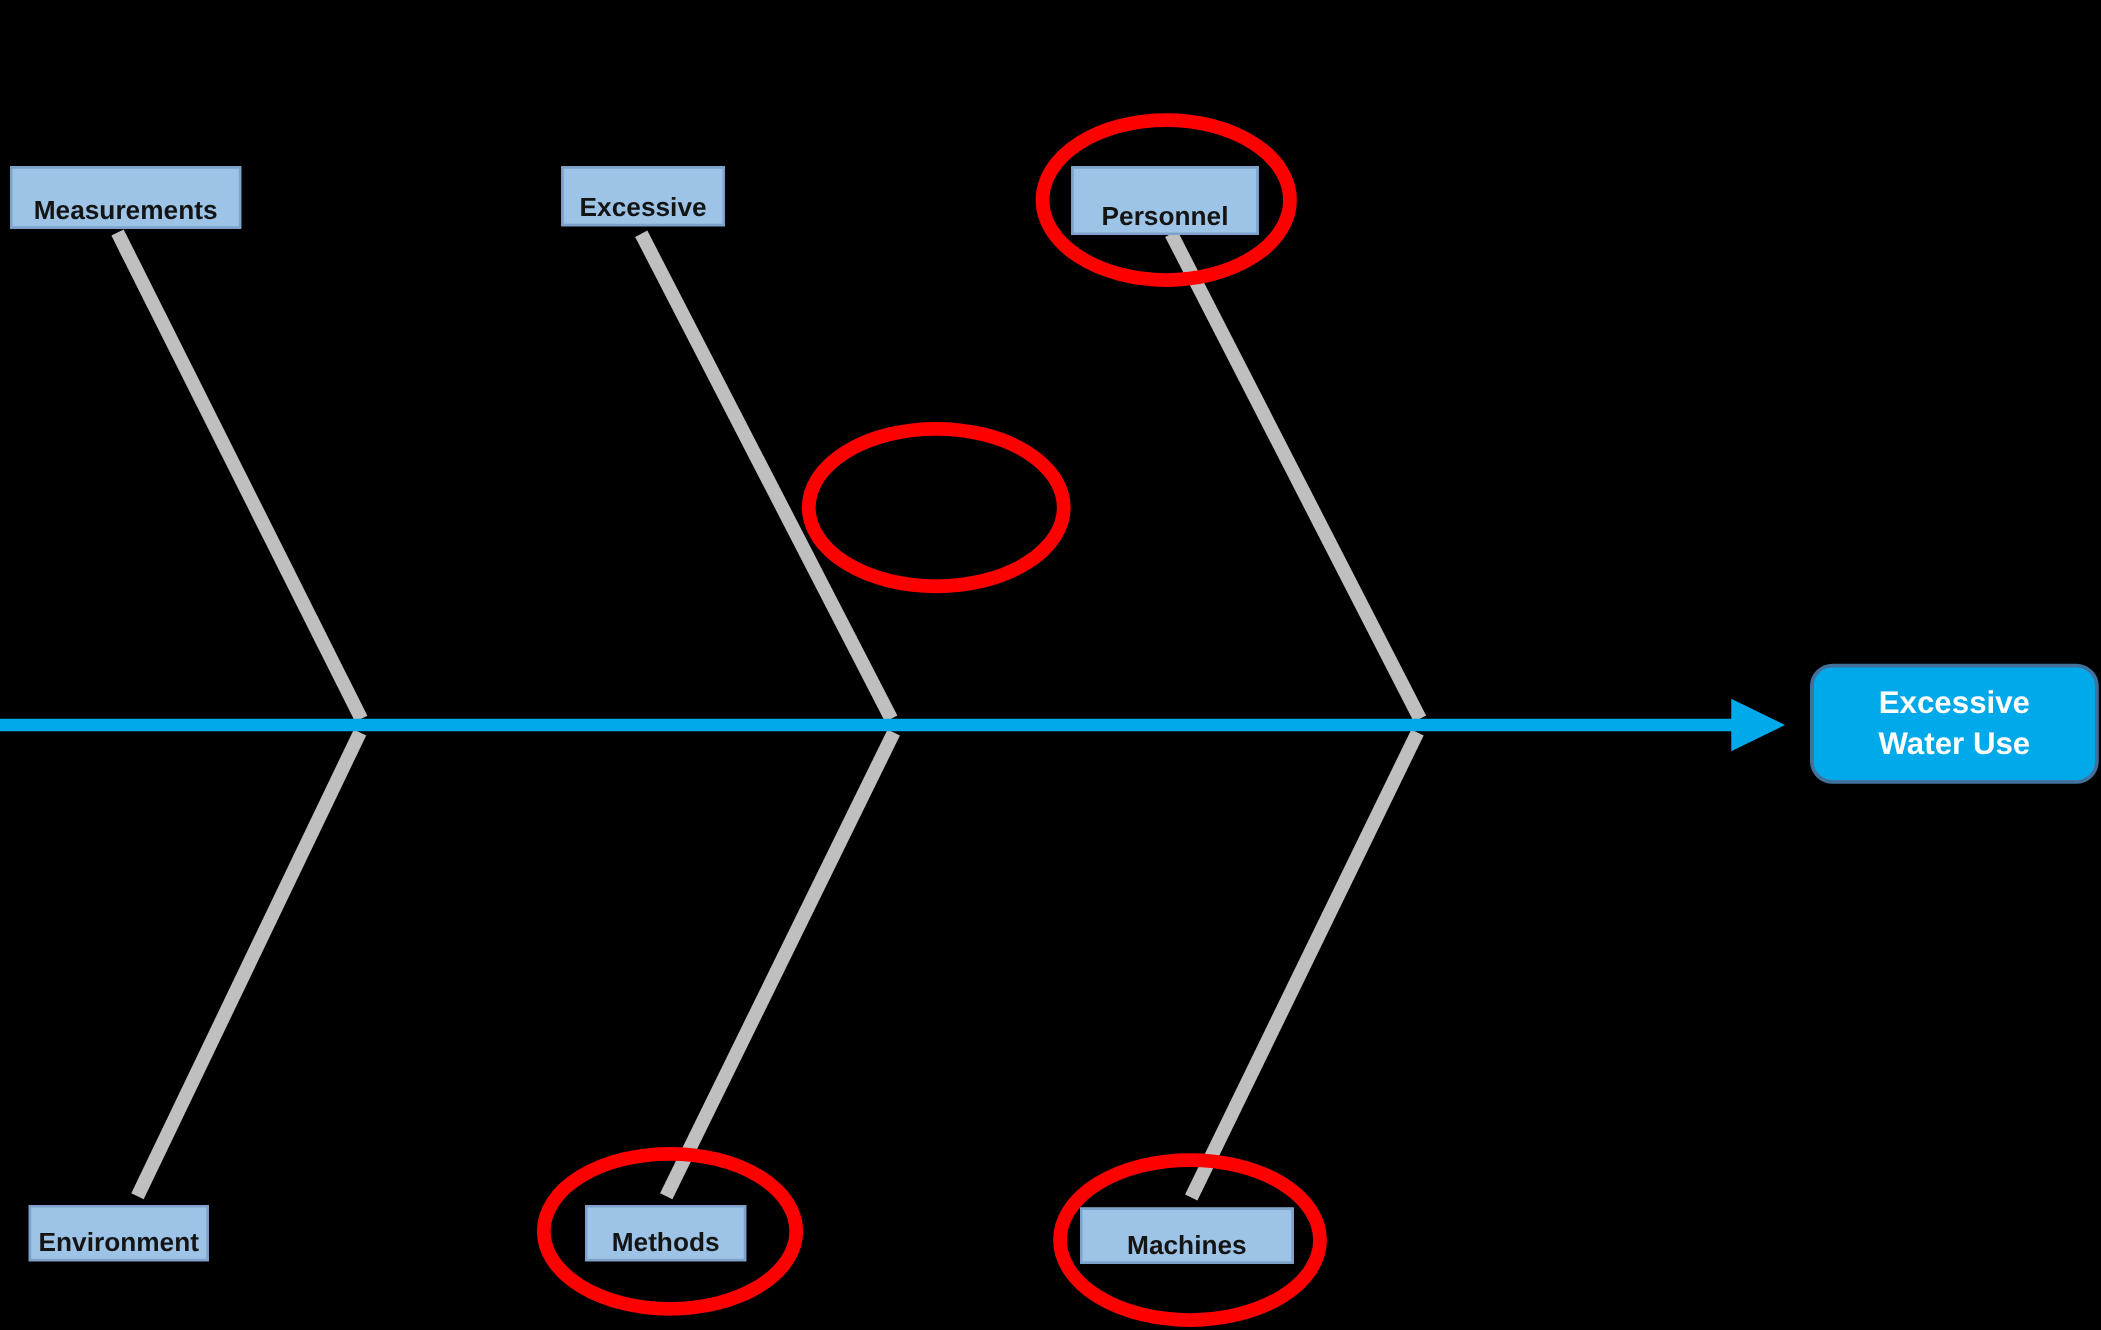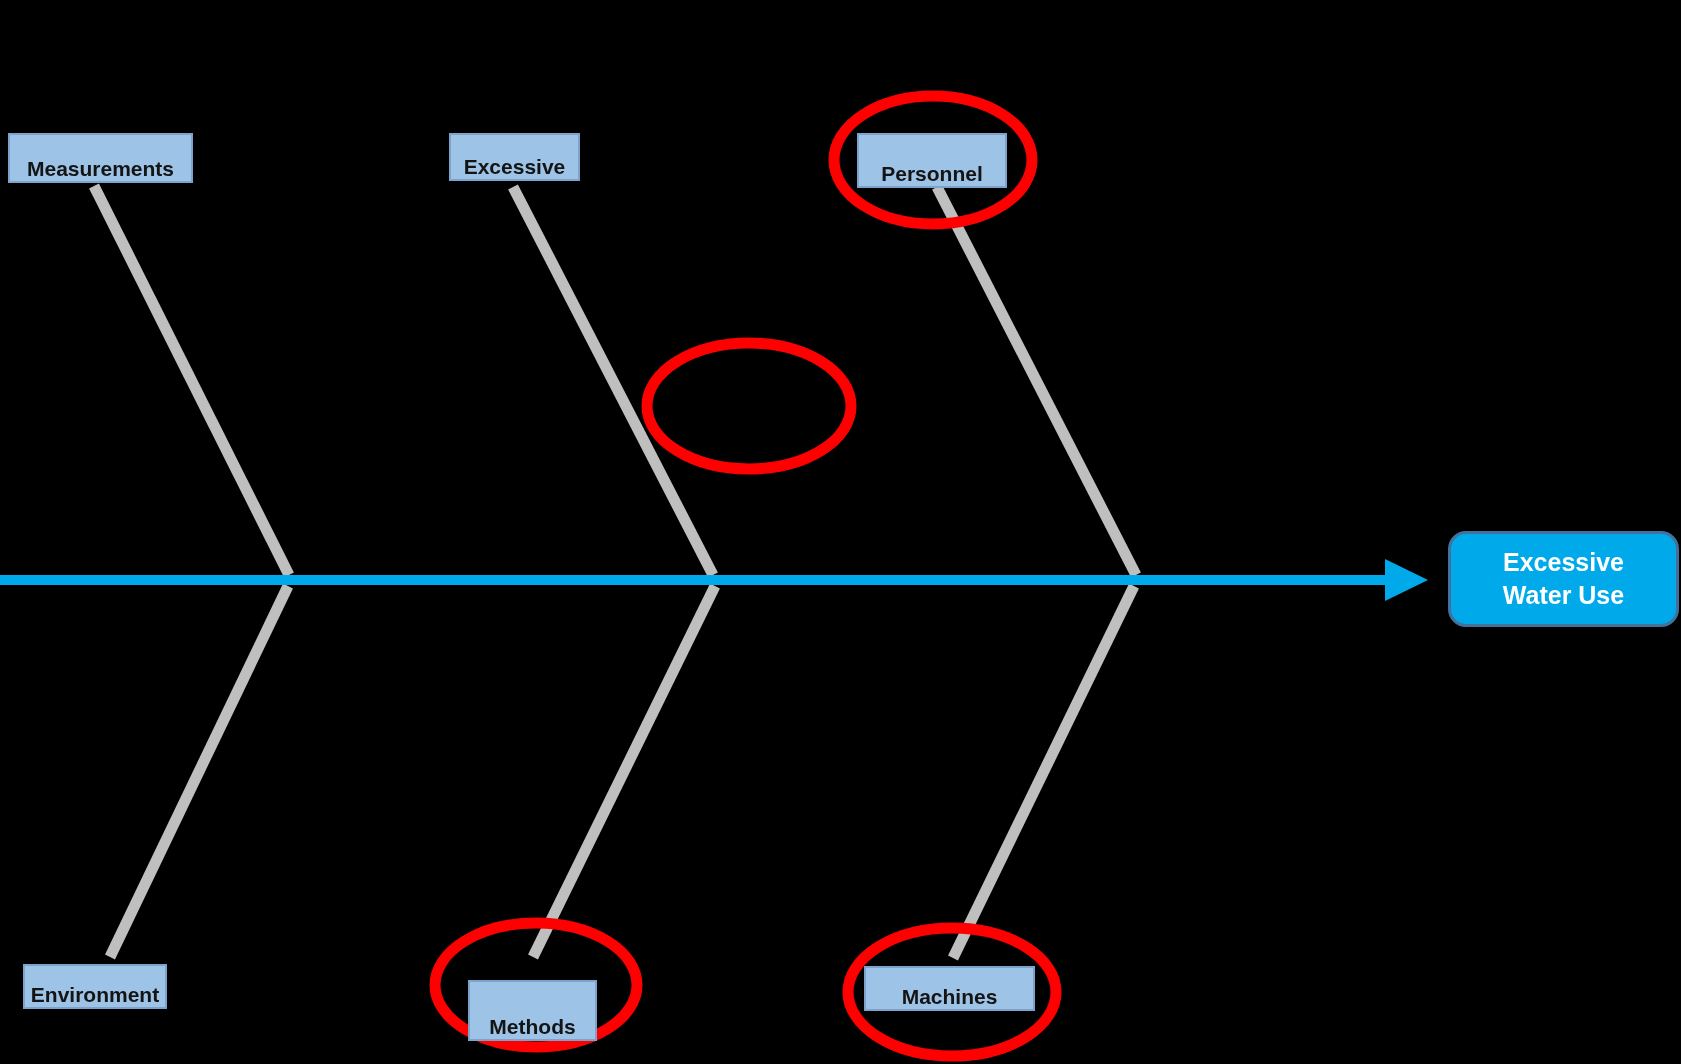"Methods" div.cat { height: 61px -> 45px; margin-top: 16px -> none }
